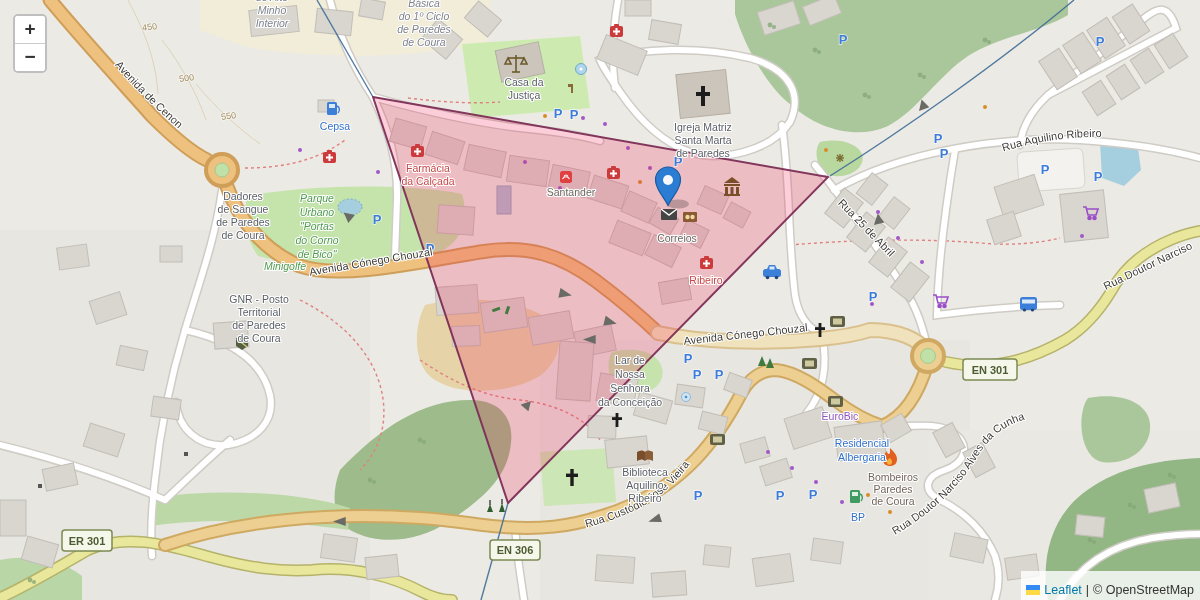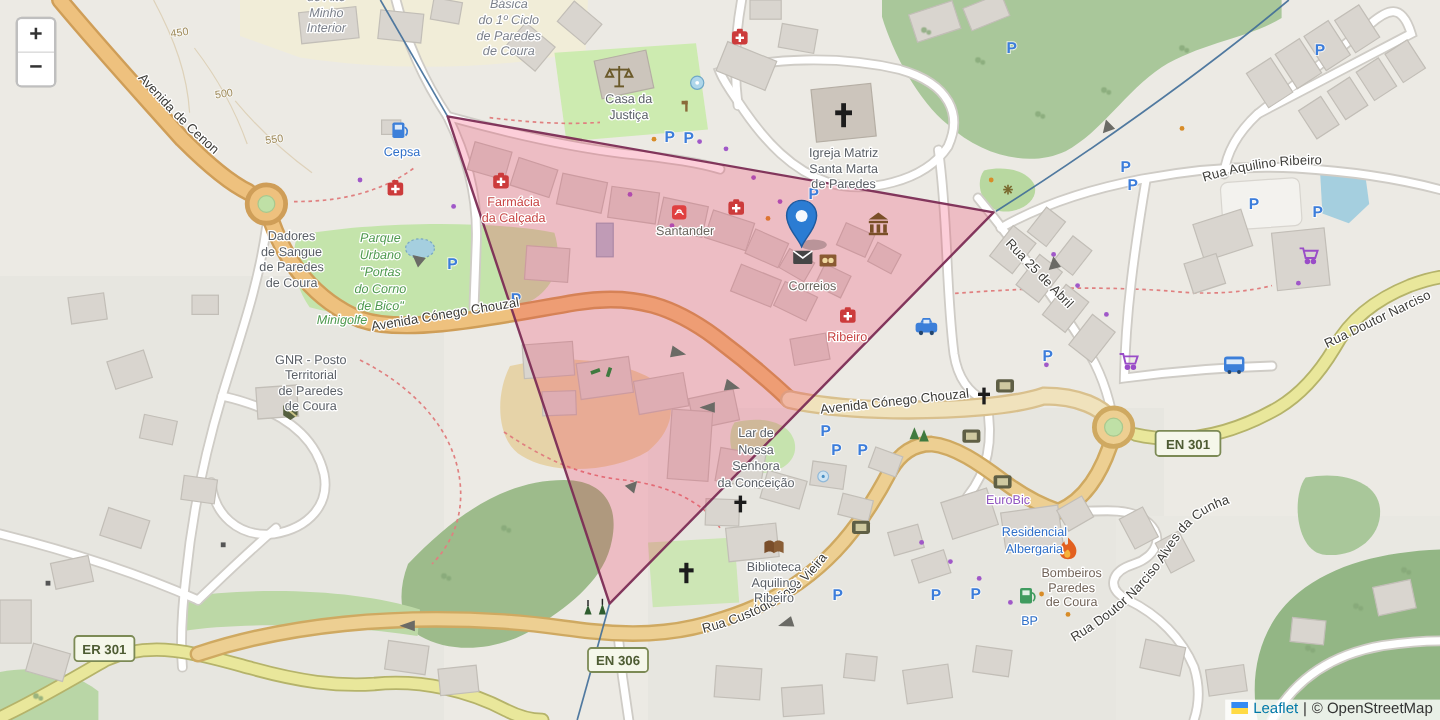"Leaflet" .attr { padding: 0 6px 3px 5px -> 12px 6px 3px 5px }
